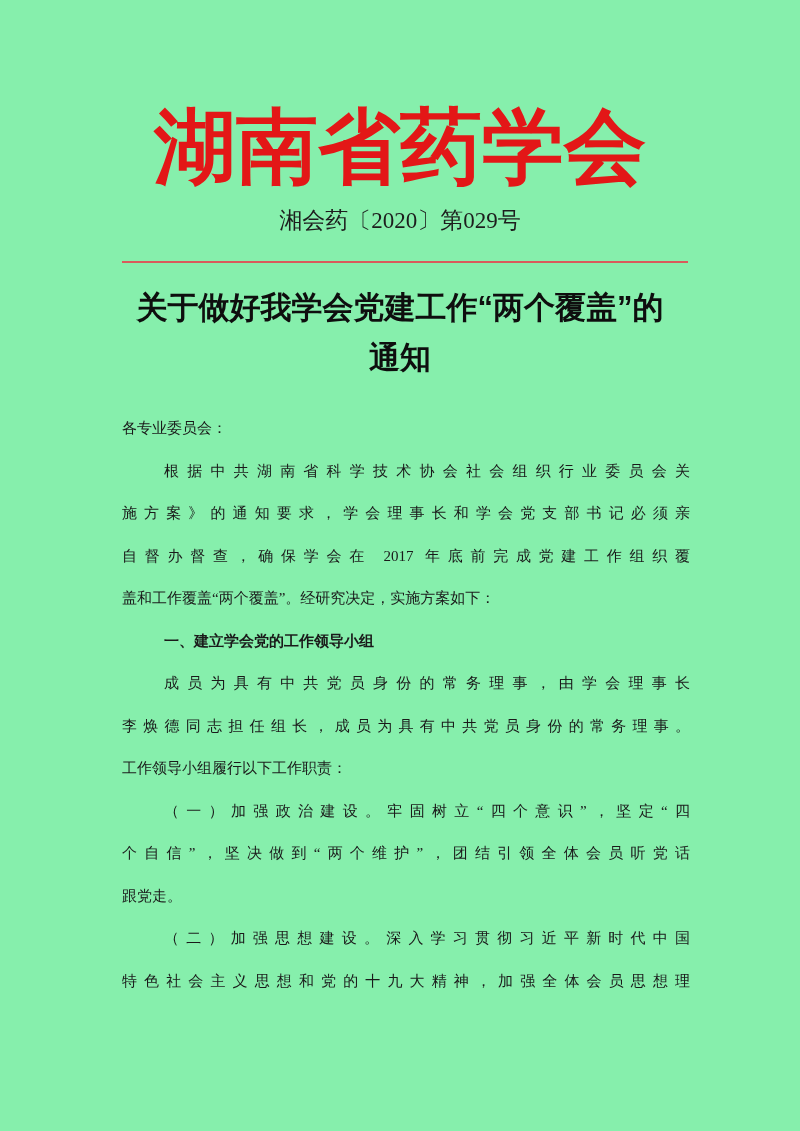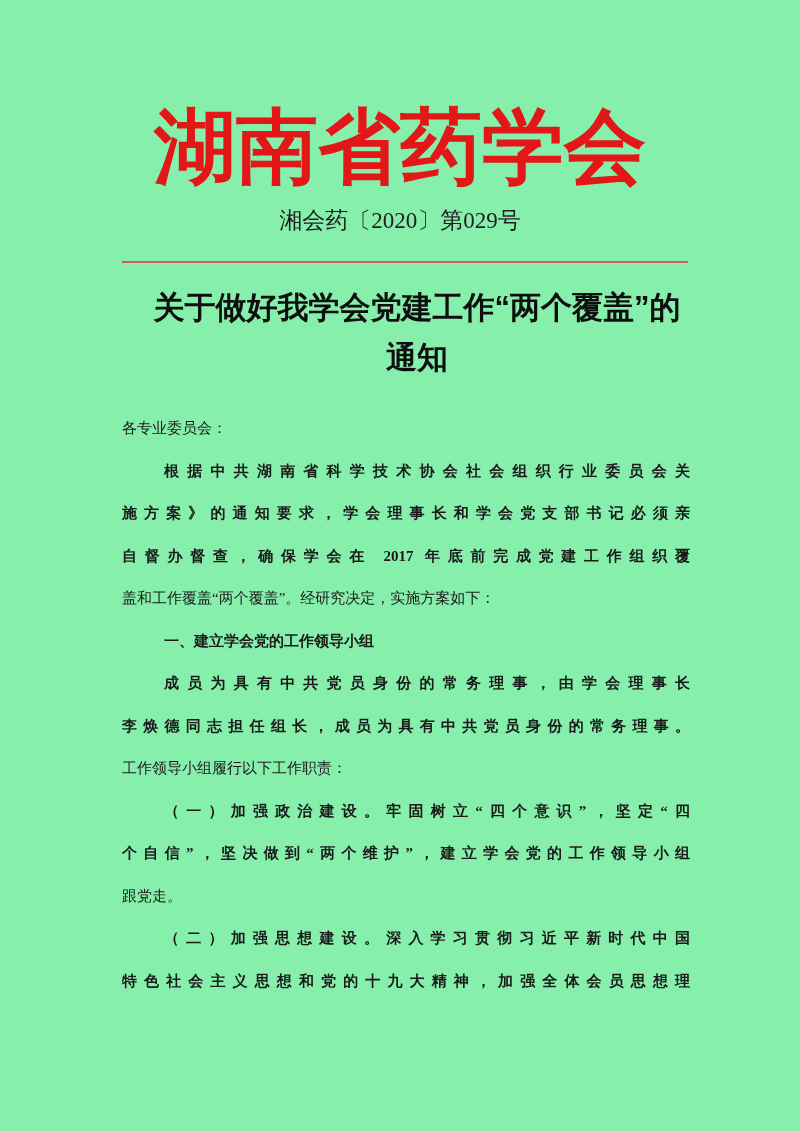"关于做好我学会党建工作“两个覆盖”的" .doc-title { left: 117px -> 100px }
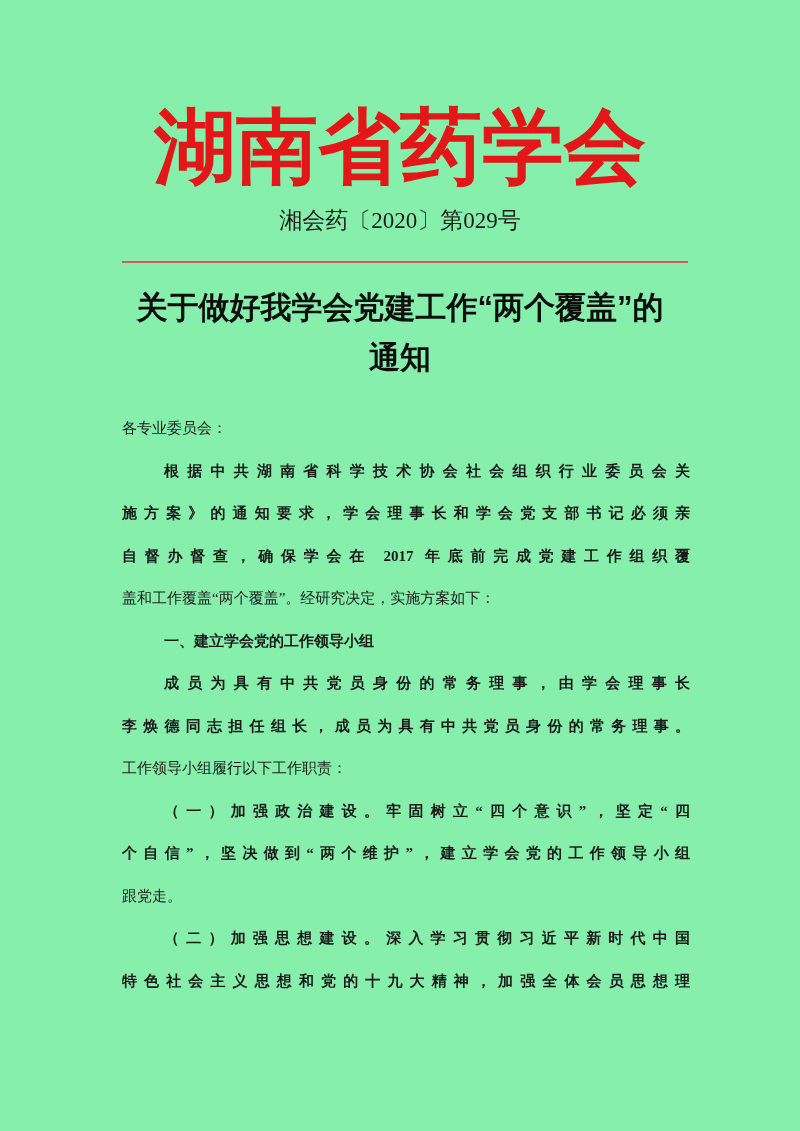"根据中共湖南省科学技术协会社会组织行业委员会关" .j { font-weight: bold -> none }
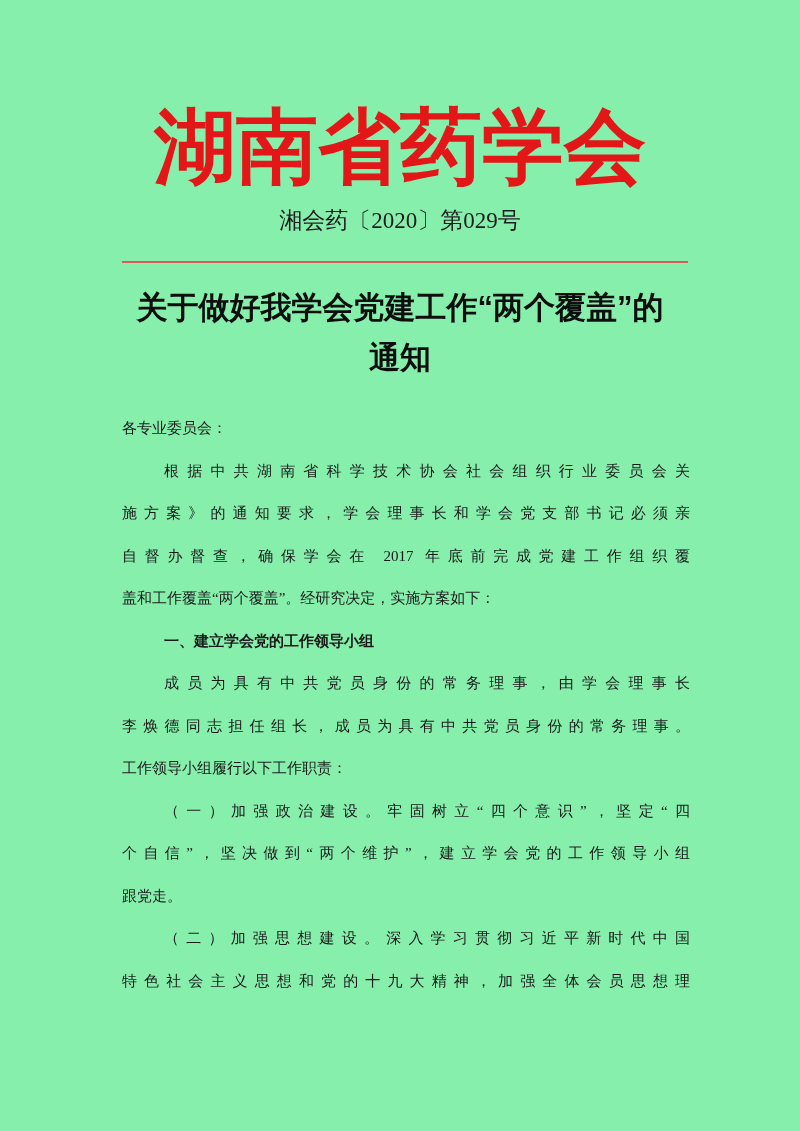"个自信”，坚决做到“两个维护”，建立学会党的工作领导小组" div.line { text: 建立学会党的工作领导小组 -> 团结引领全体会员听党话 }
